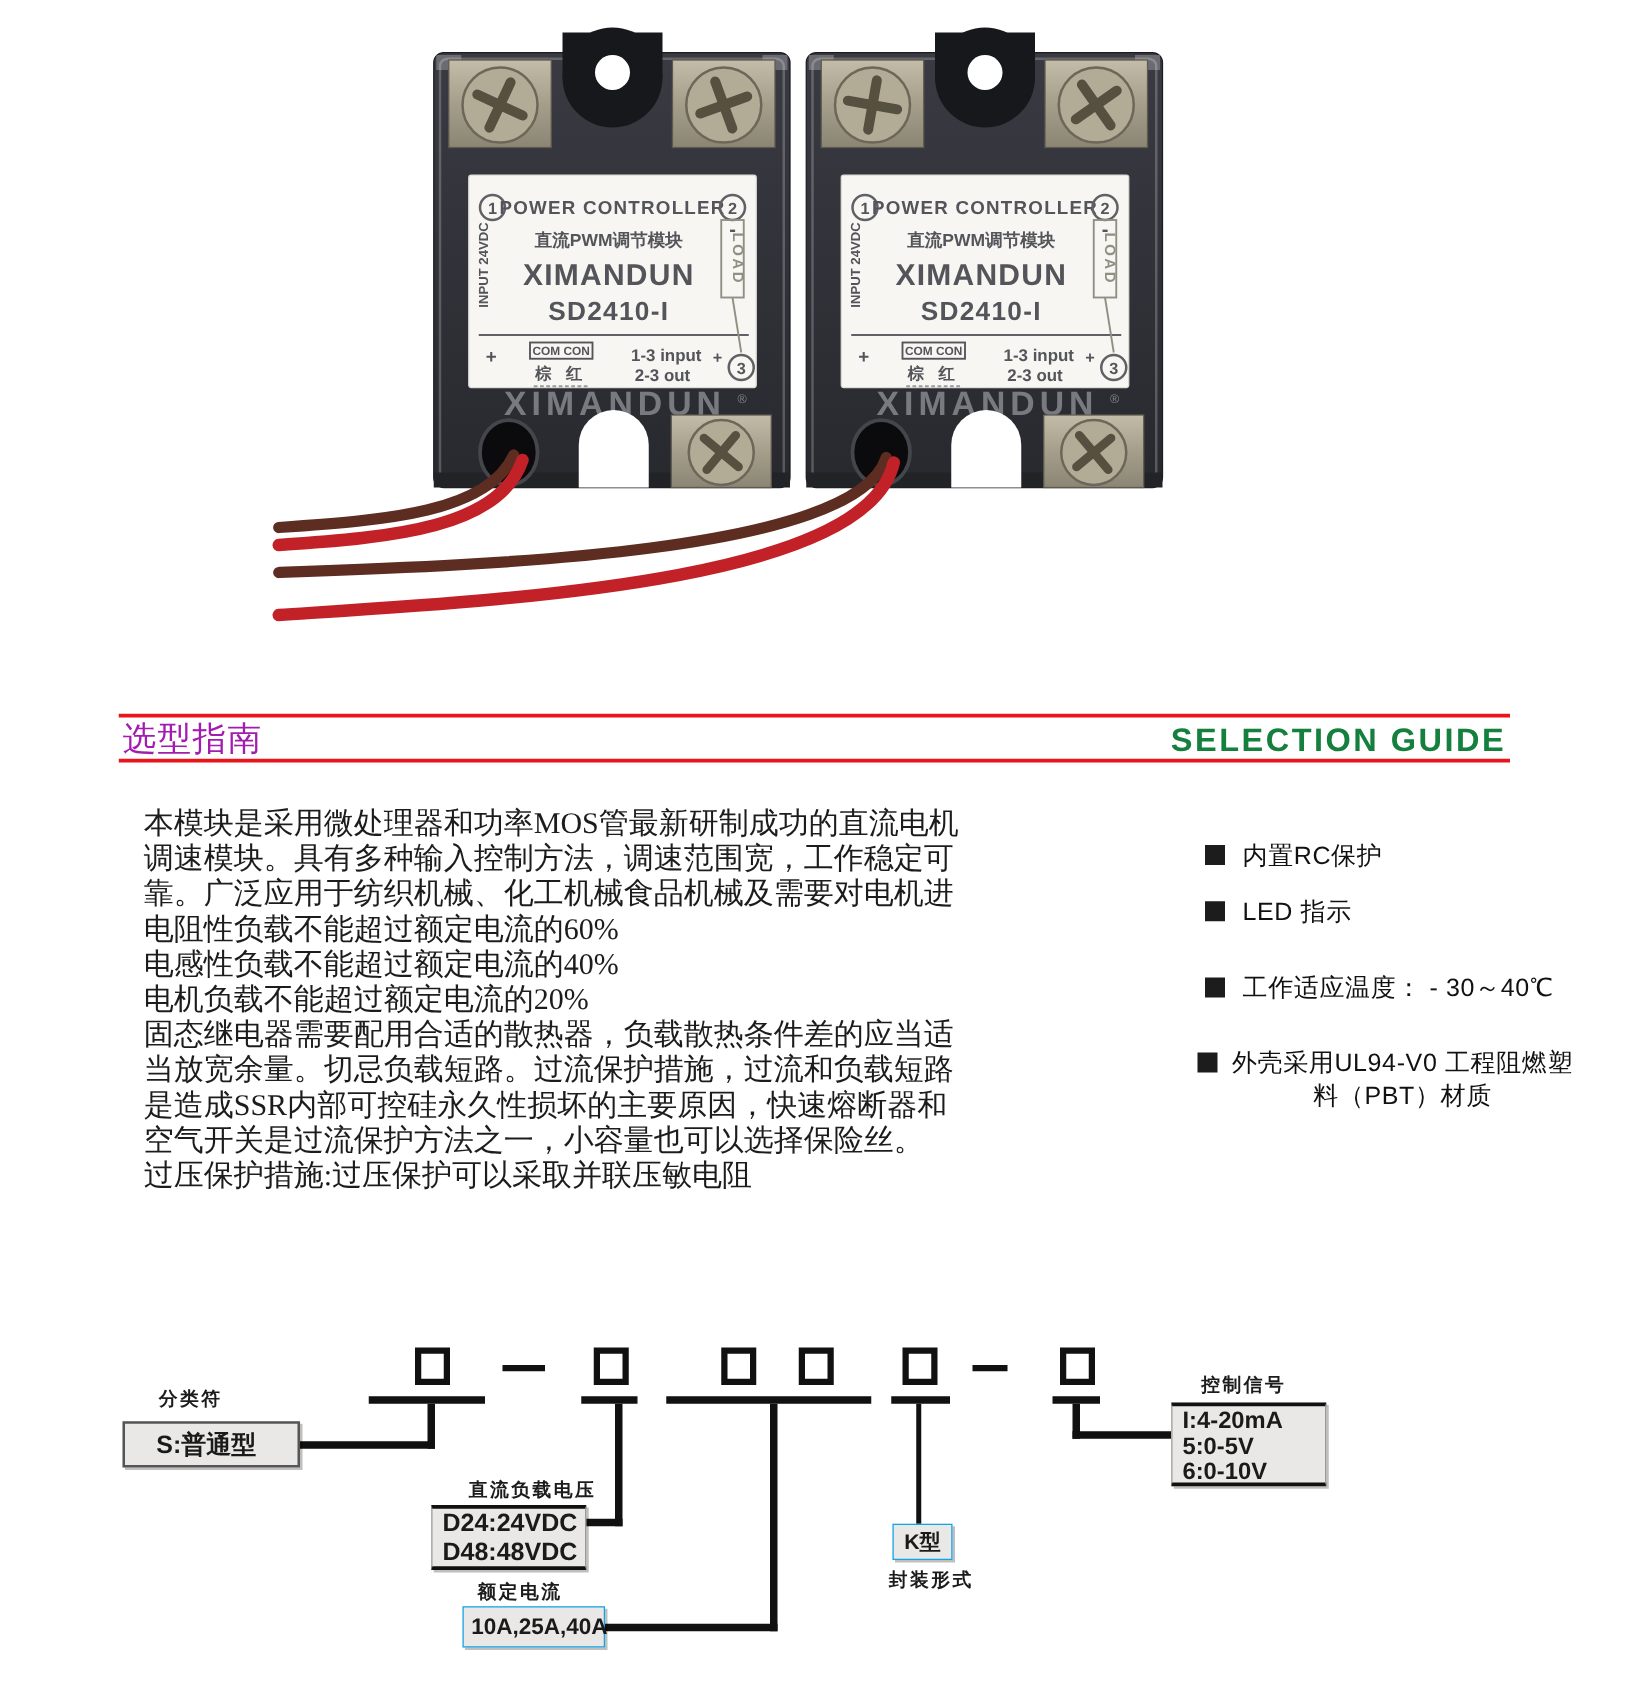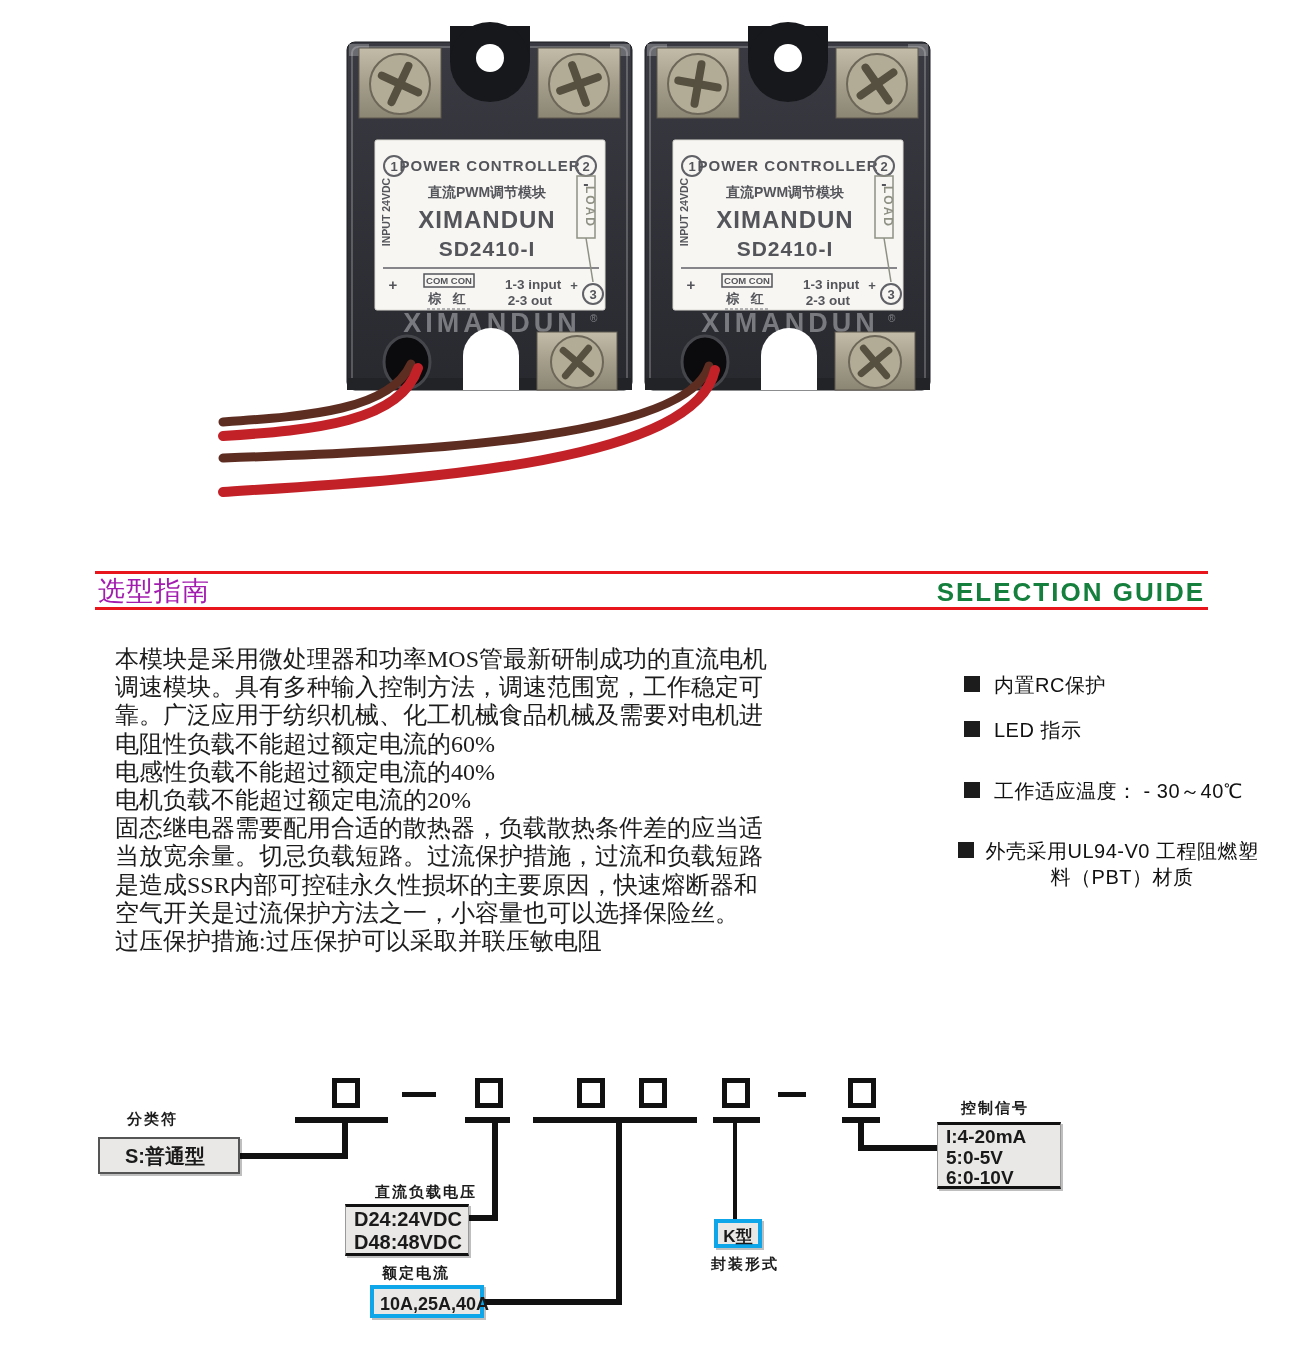"K型" .gbox { border: 4px solid #0ea5e9 -> 1px solid #0ea5e9 }
